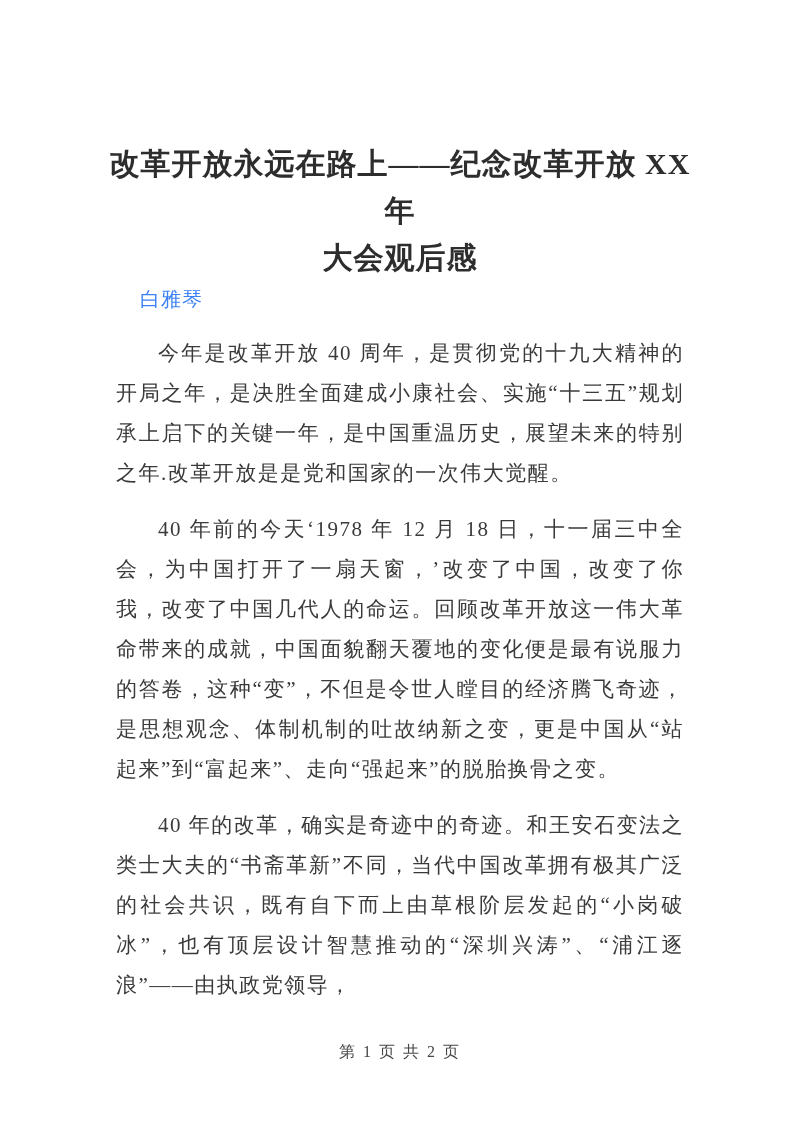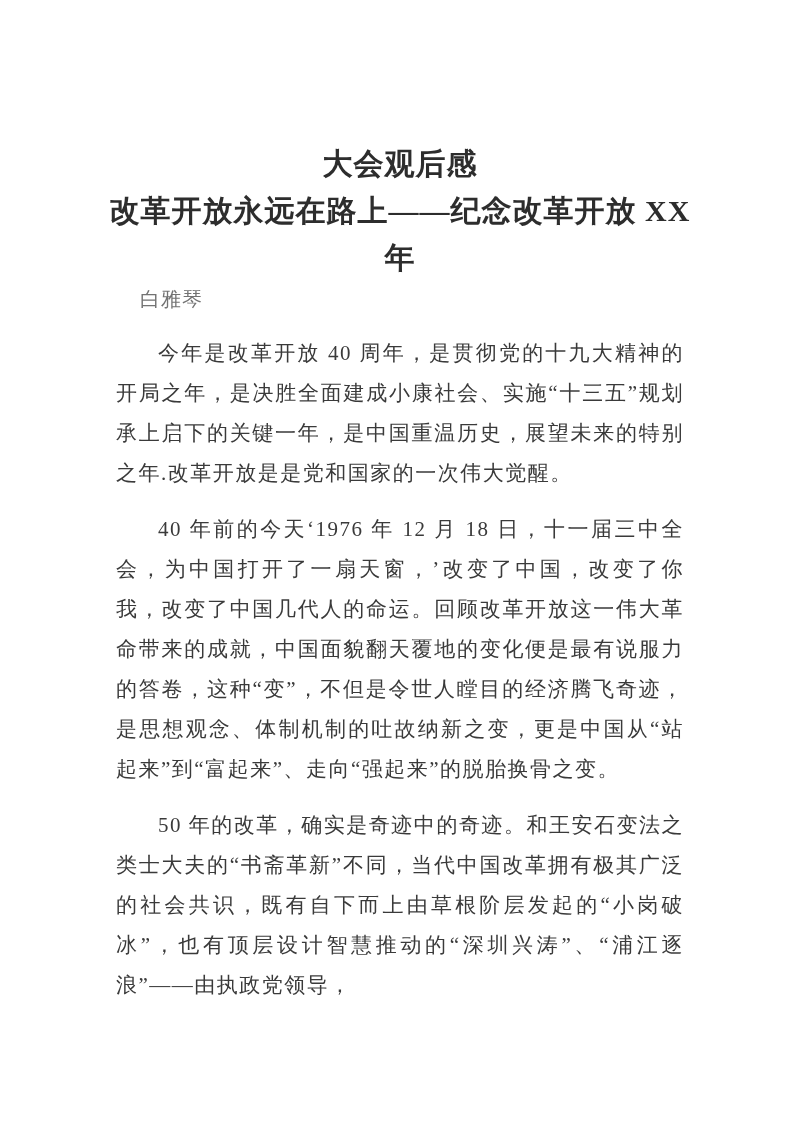"大会观后感" span.title-line { order: before "改革开放永远在路上——纪念改革开放 XX 年" -> after "改革开放永远在路上——纪念改革开放 XX 年" }
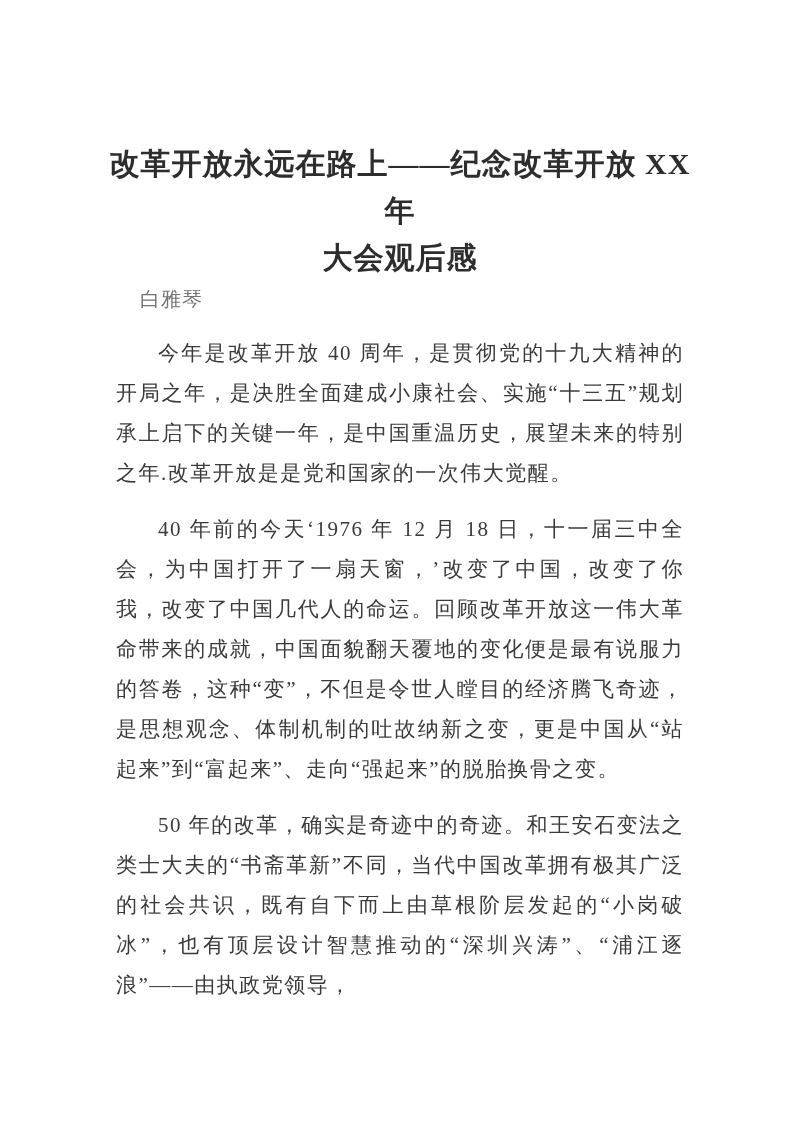"白雅琴" .author { color: #737373 -> #3b82f6 }
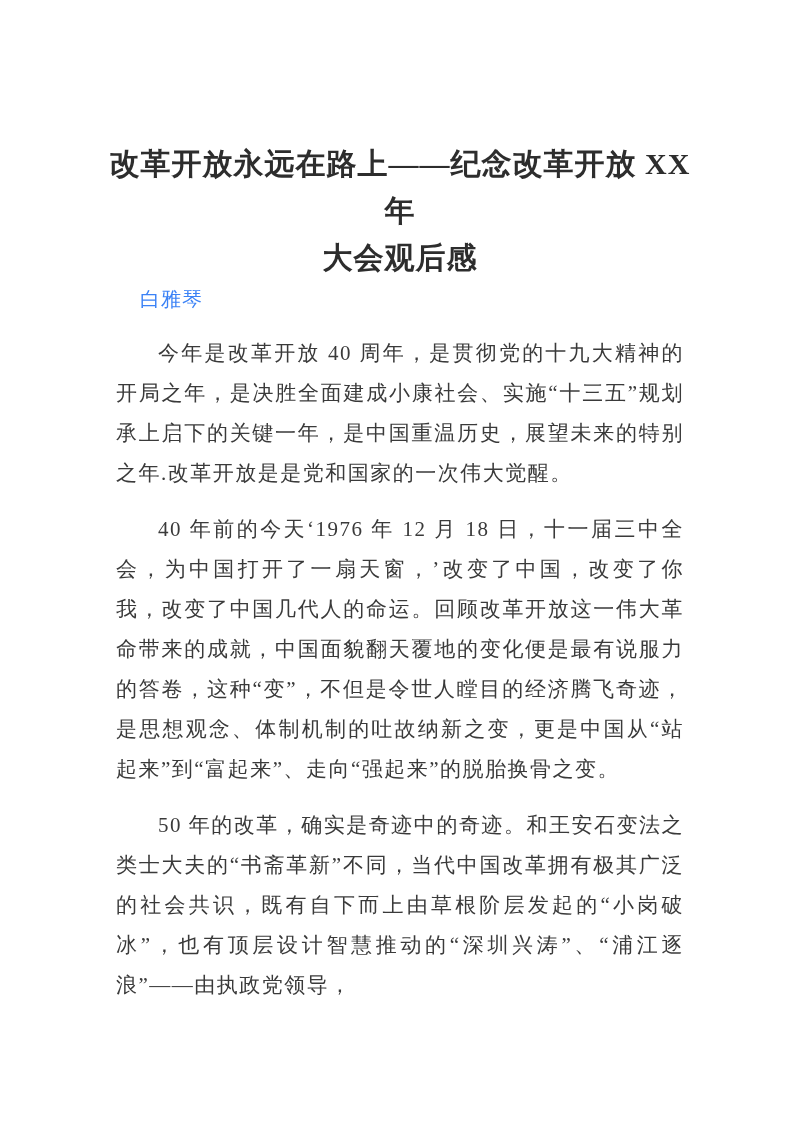"40 年前的今天‘1976 年 12 月" p.para { text: 1976 -> 1978 }
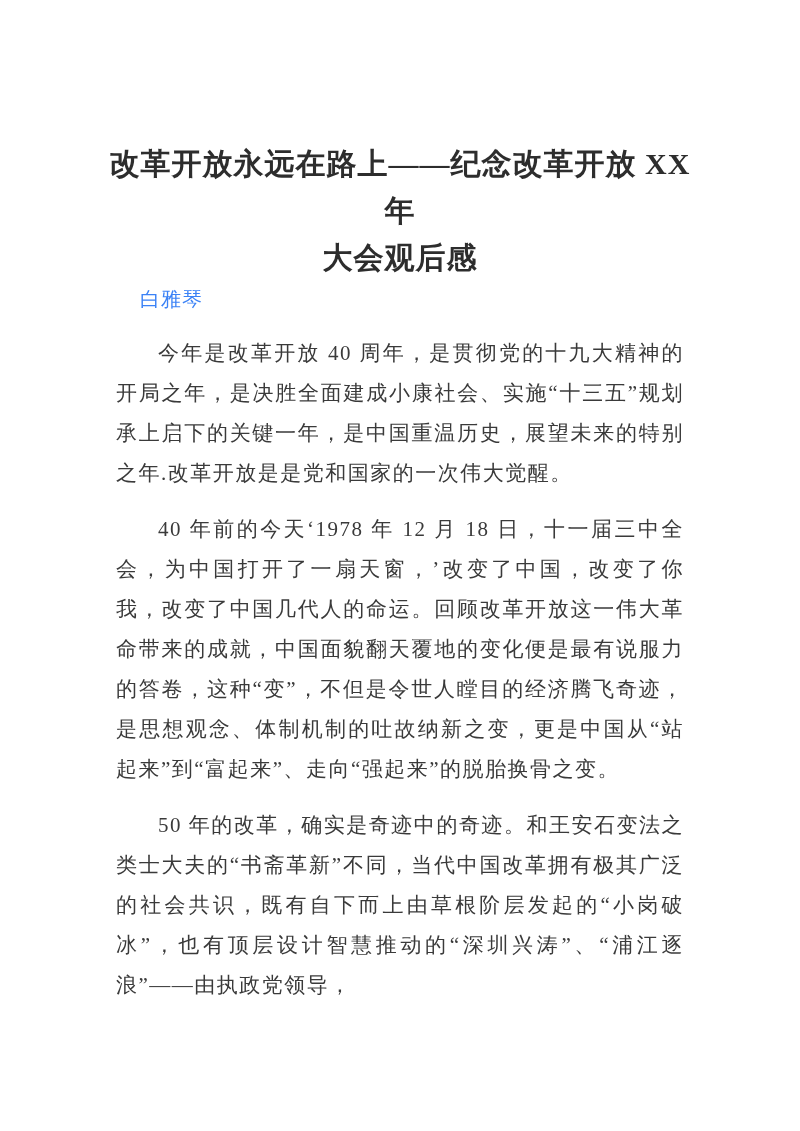"50" p.para { text: 50 -> 40 }
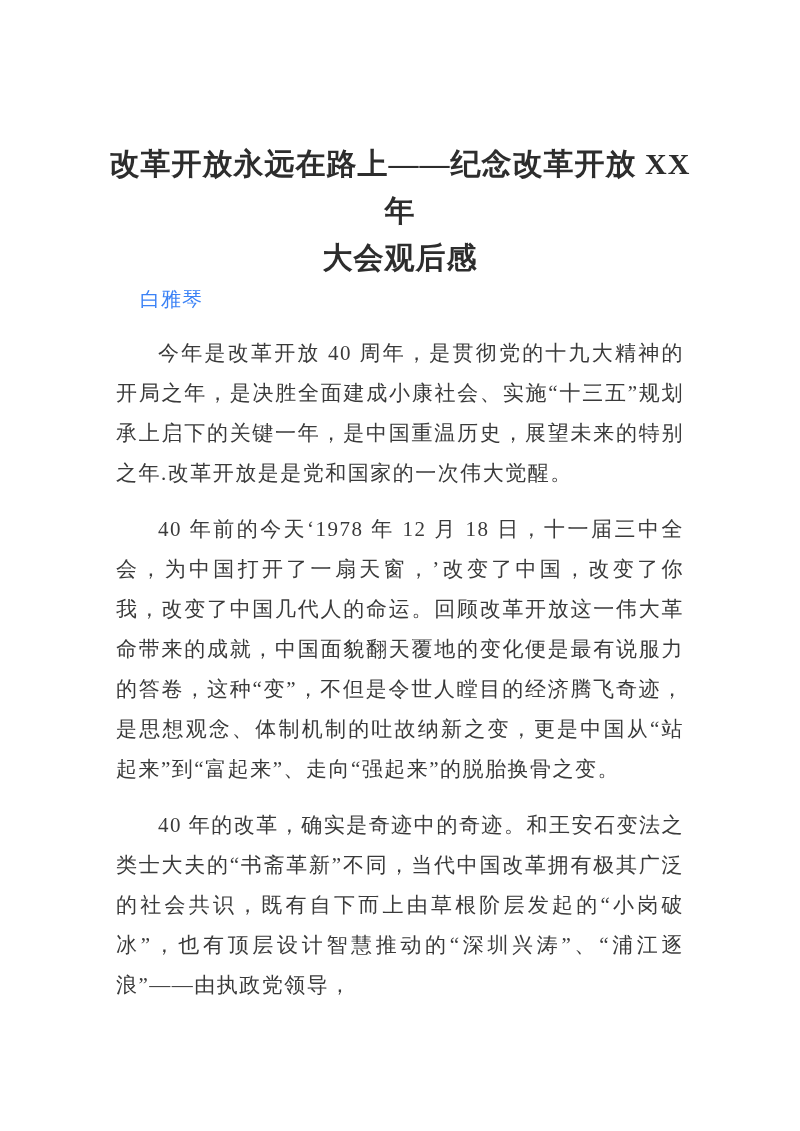"第 1 页 共 2" div.page-footer { html: none -> <div> <span>第 1 页 共 2 页</span> </div> }
